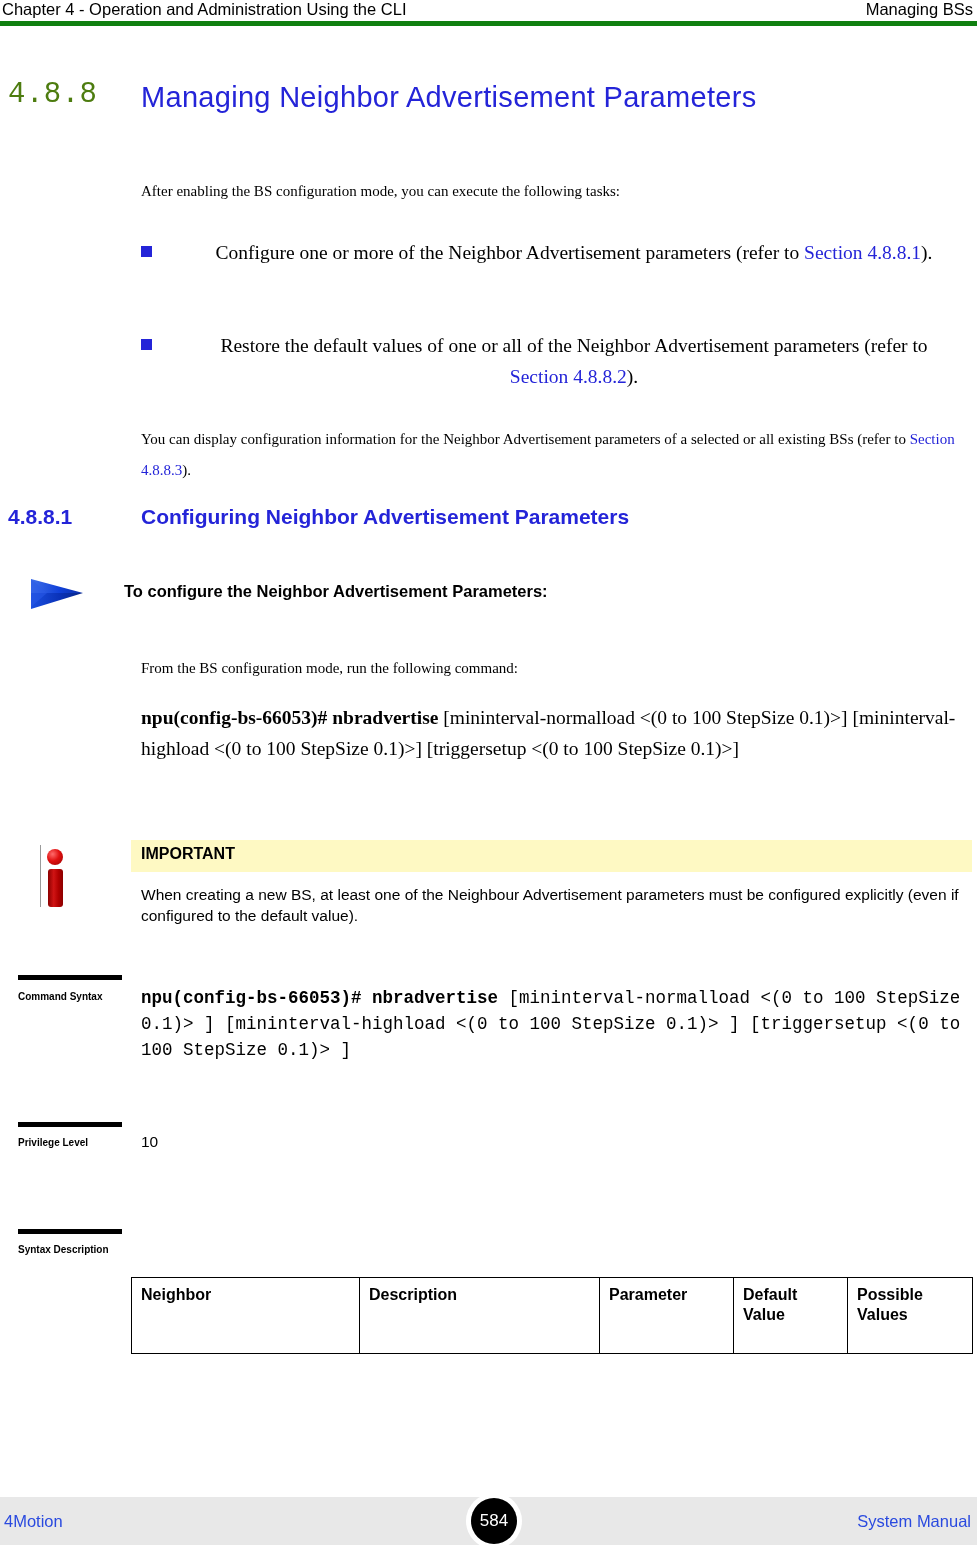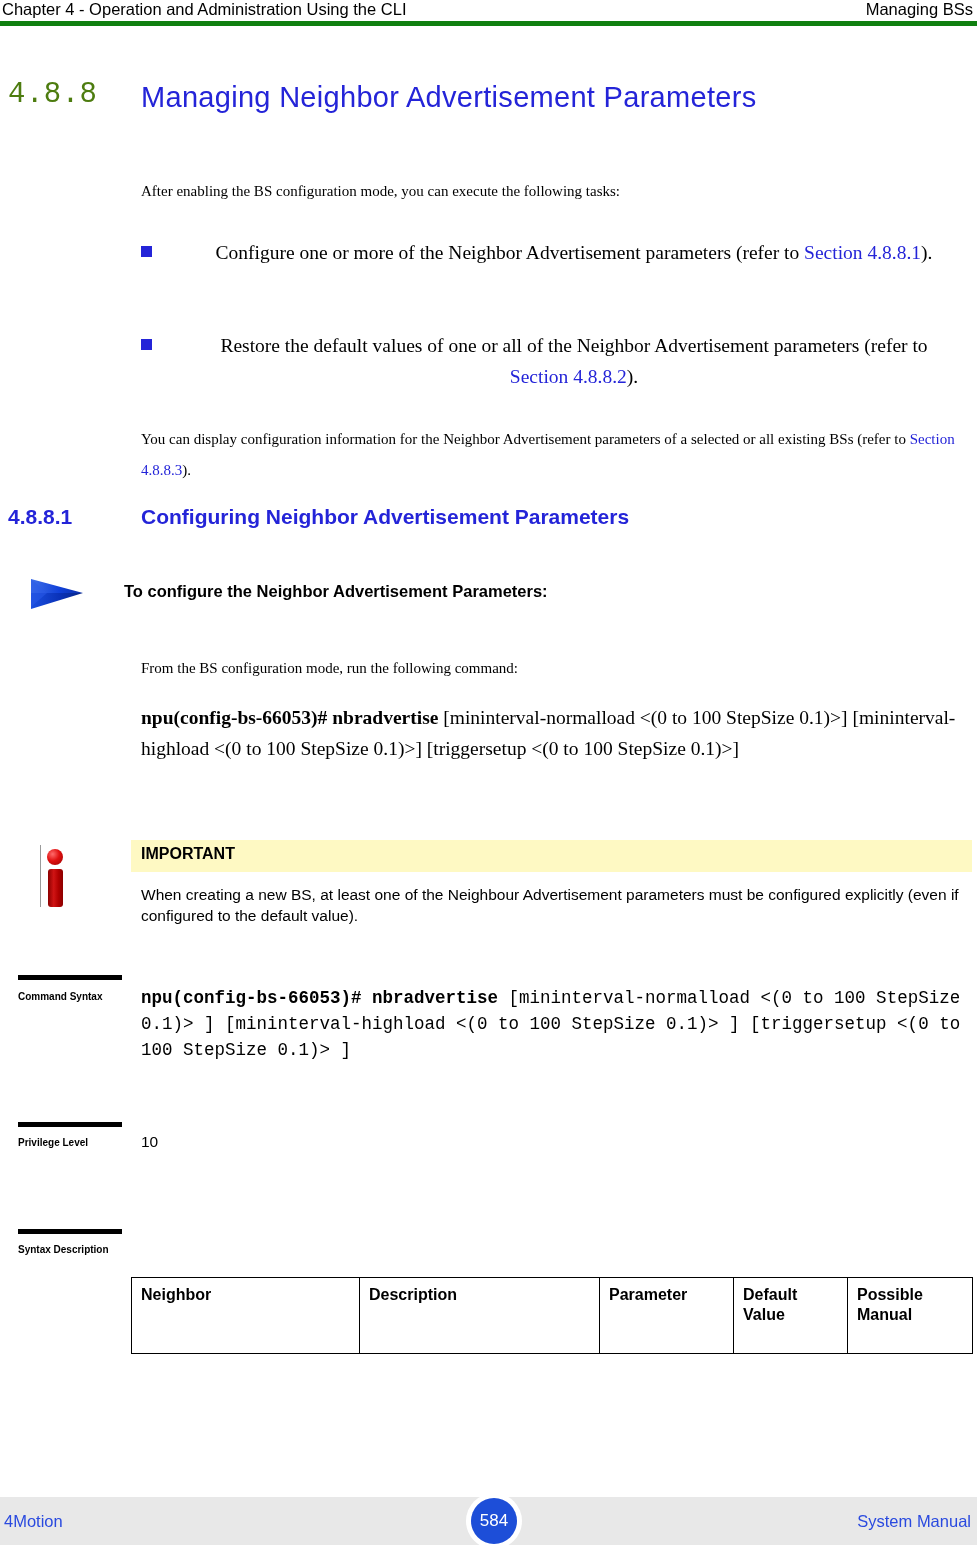"Possible Manual" th { text: Manual -> Values }
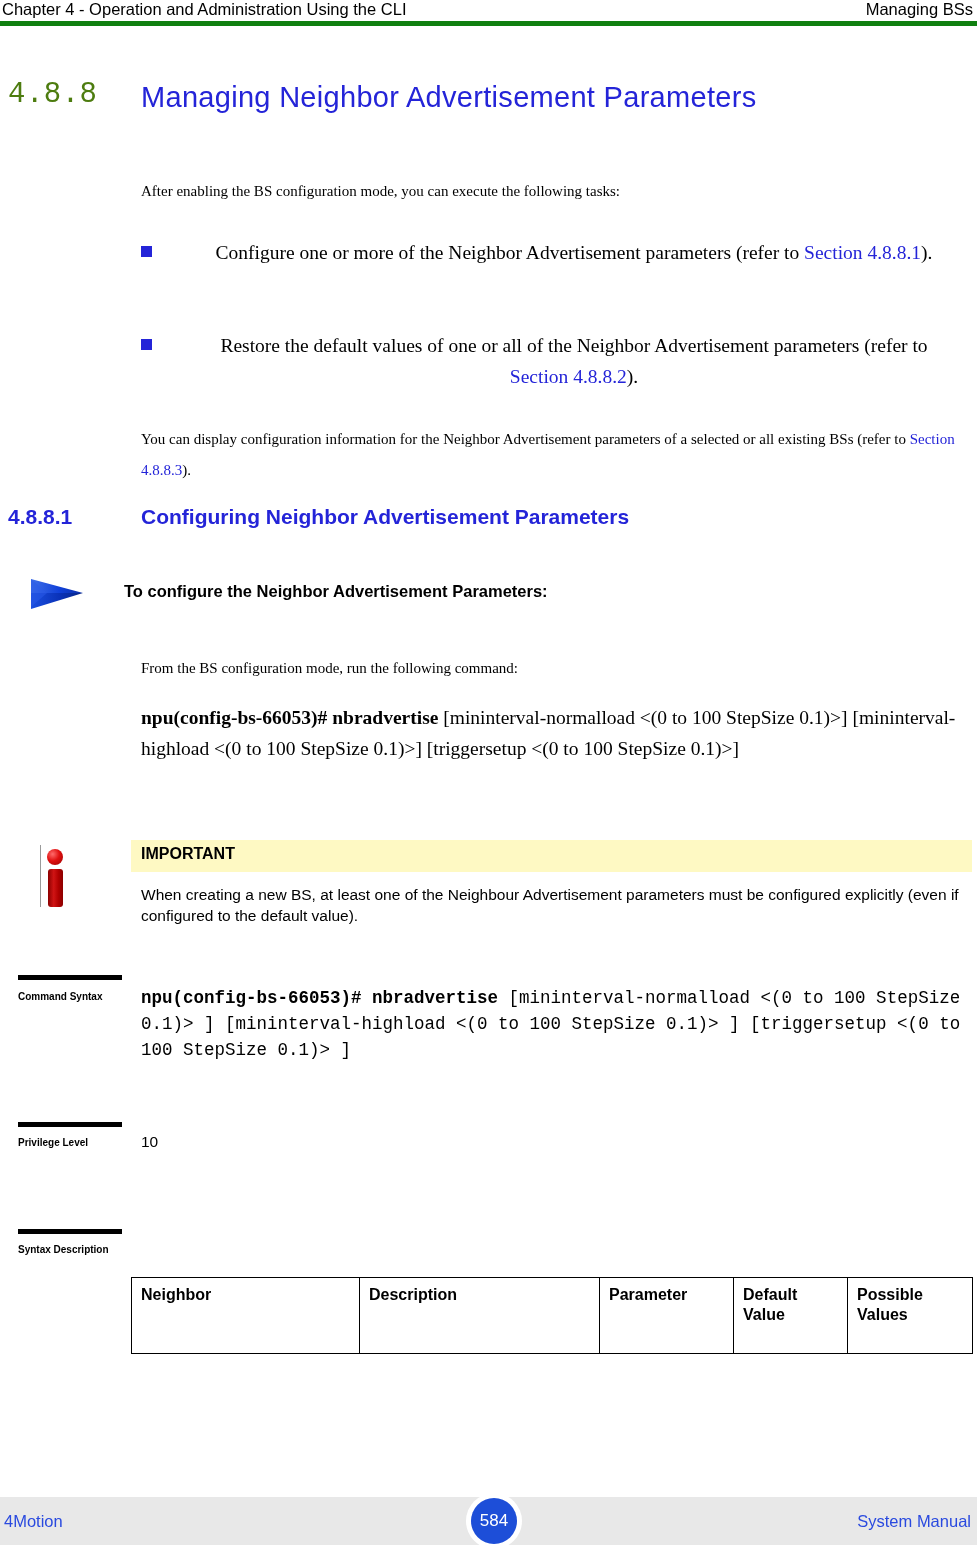"584" .footer-page { background: #1d4ed8 -> #000000 }
